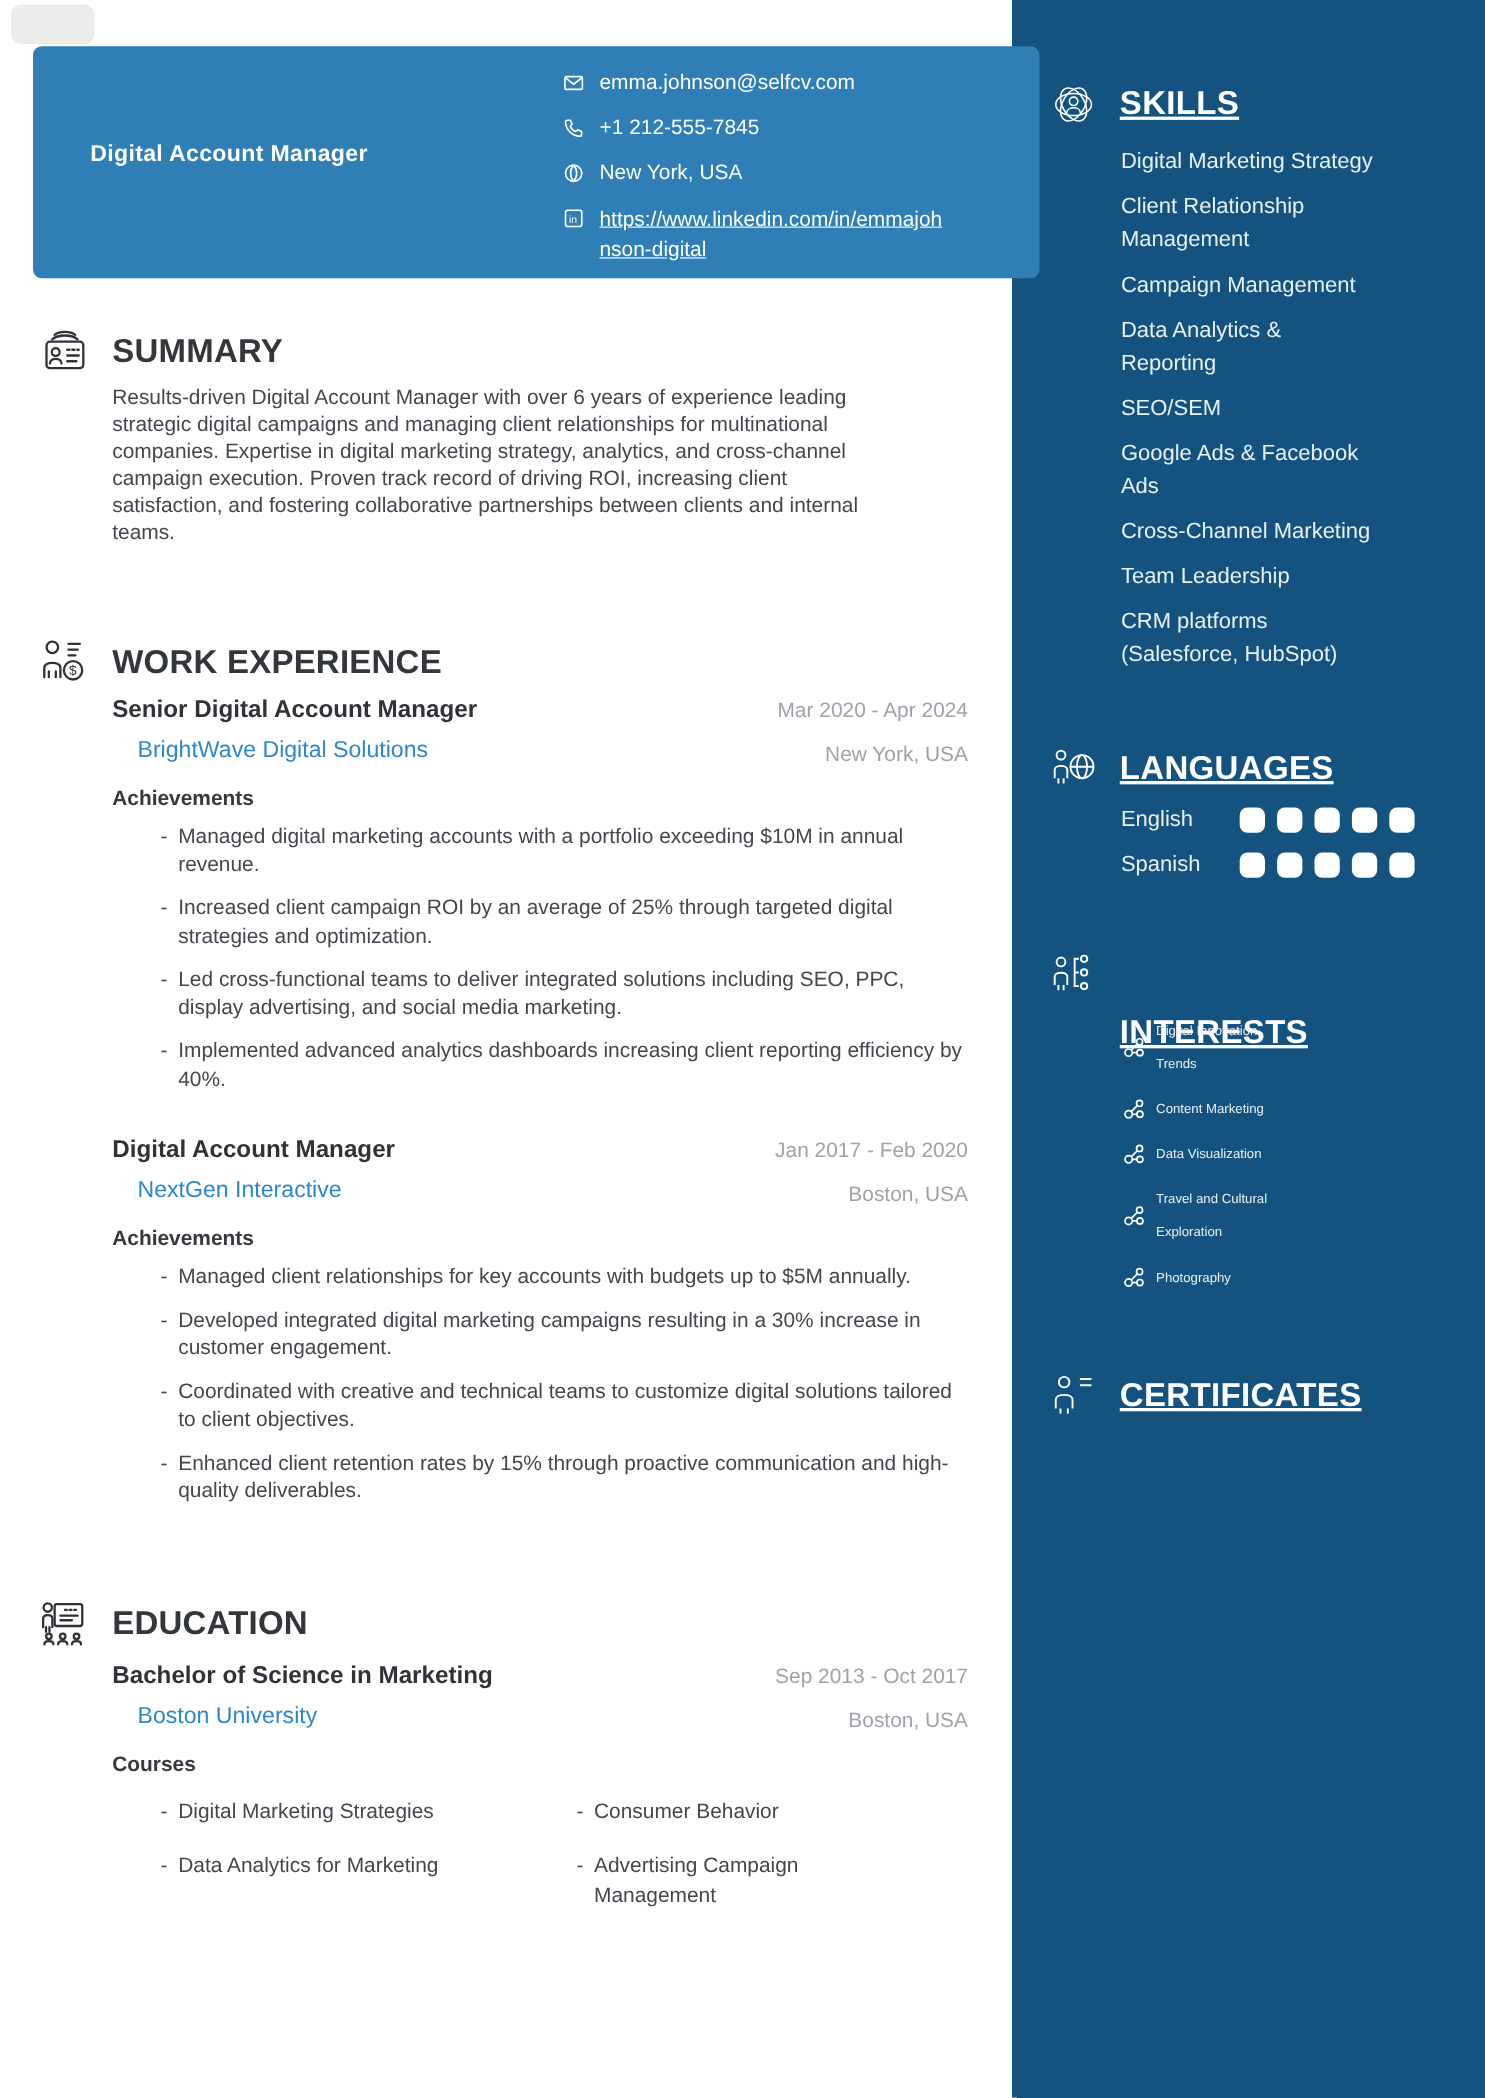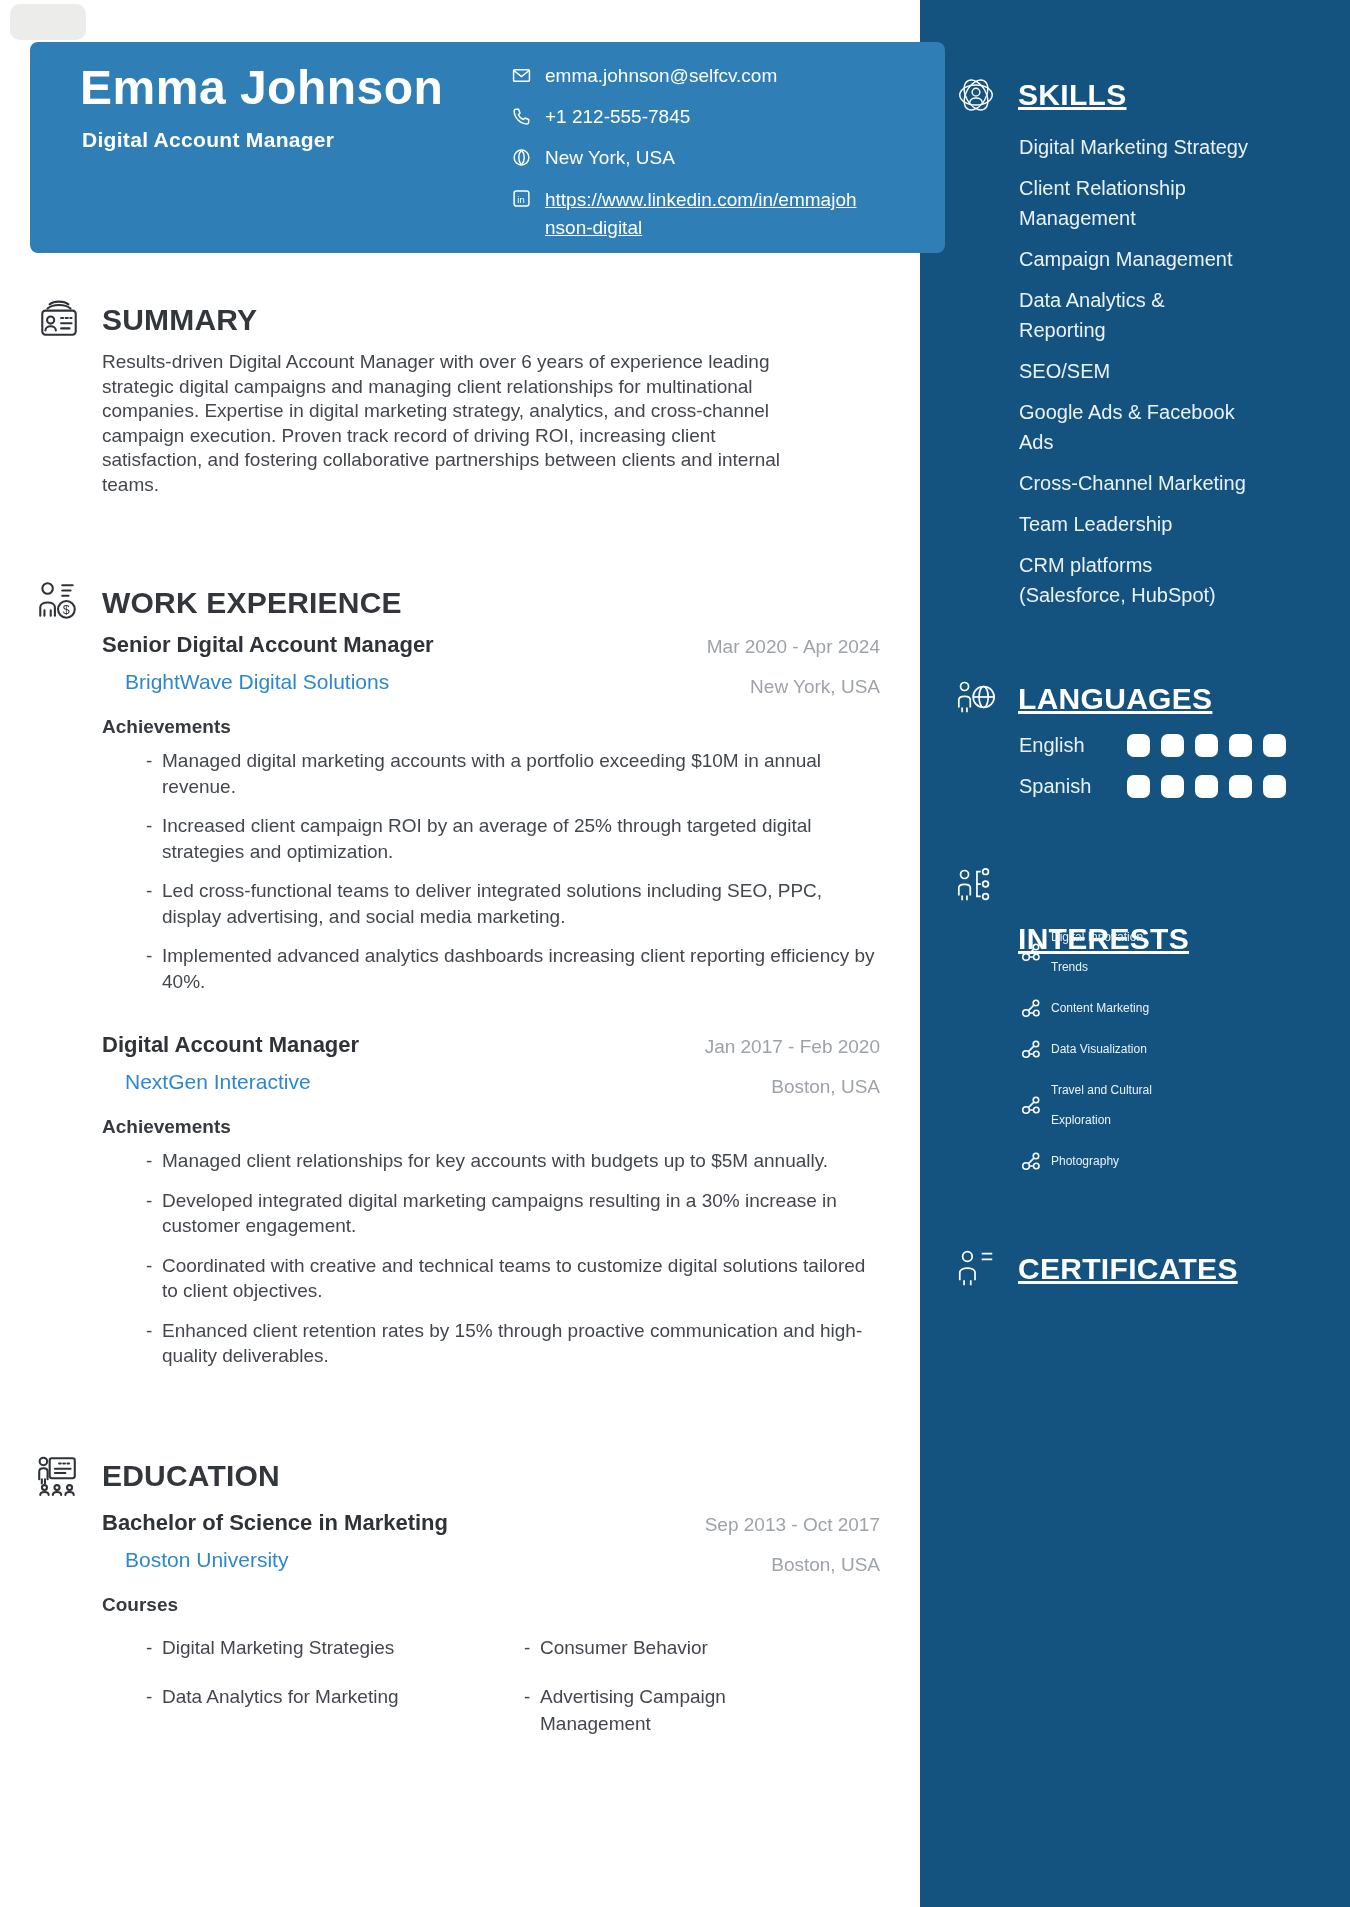"Emma Johnson" div.name { html: <div>Emma Johnson</div> -> none }
